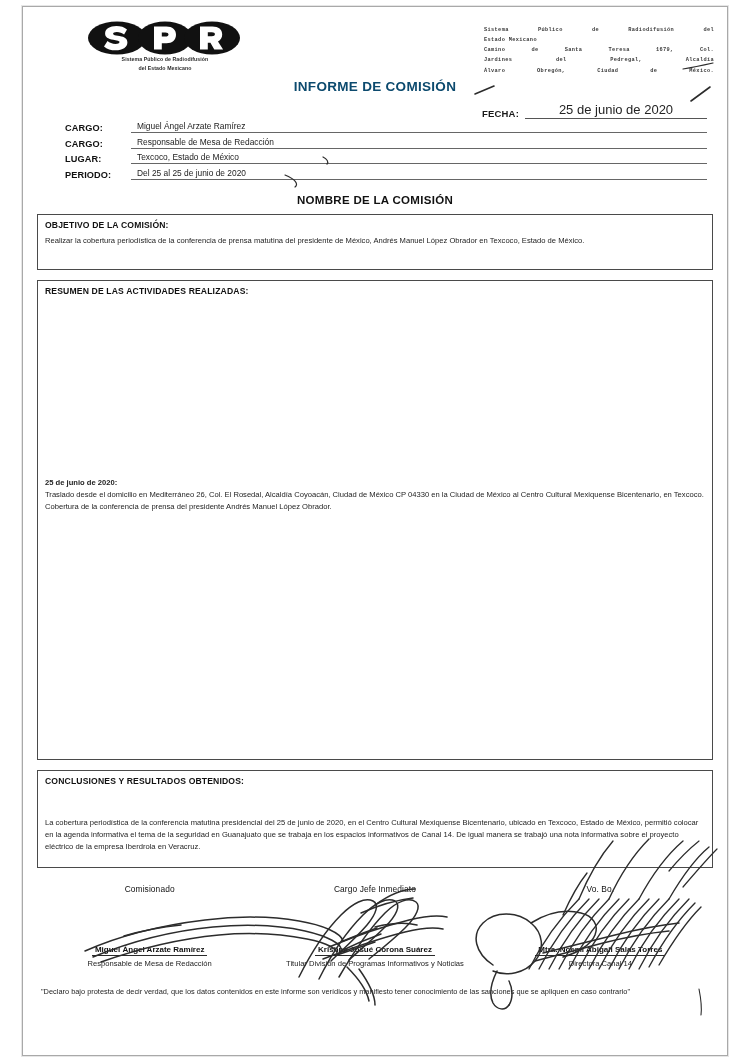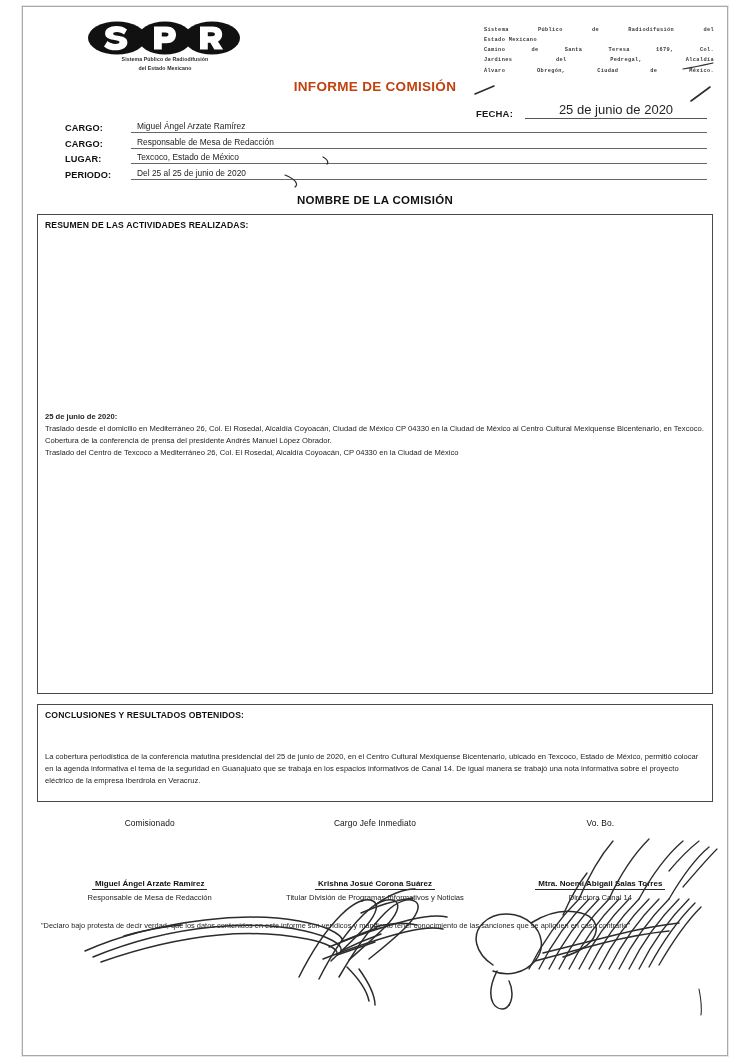"INFORME DE COMISIÓN" .doc-title { color: #c2410c -> #0c4a6e }
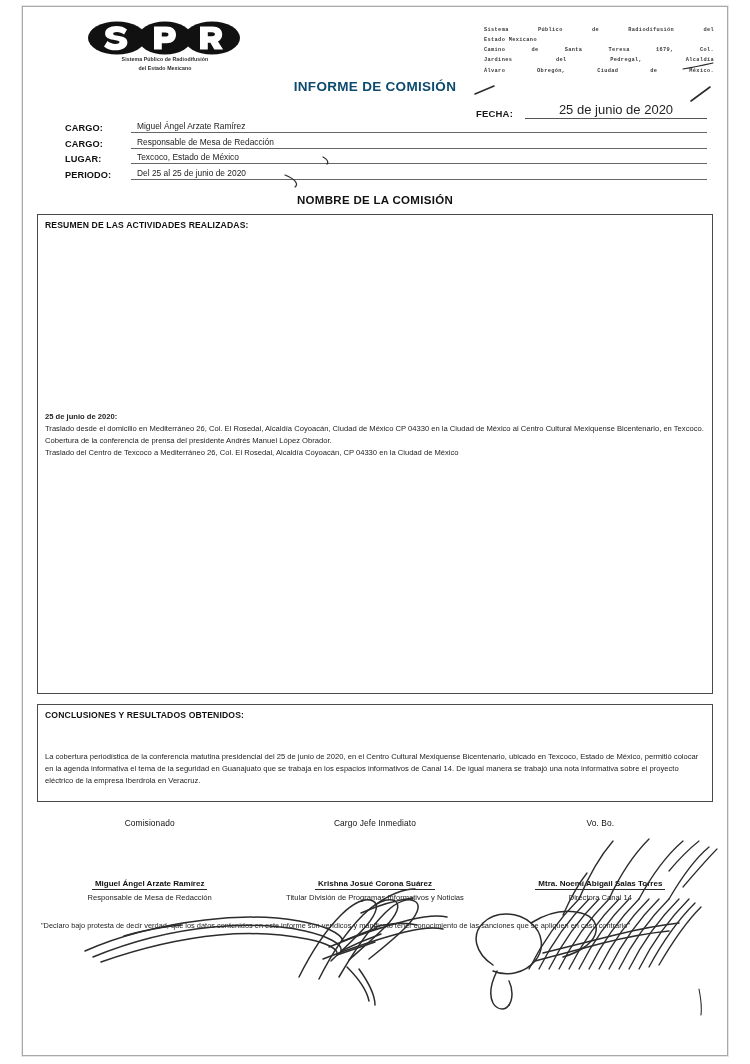"FECHA:" .fecha-block { gap: 12px -> 6px }
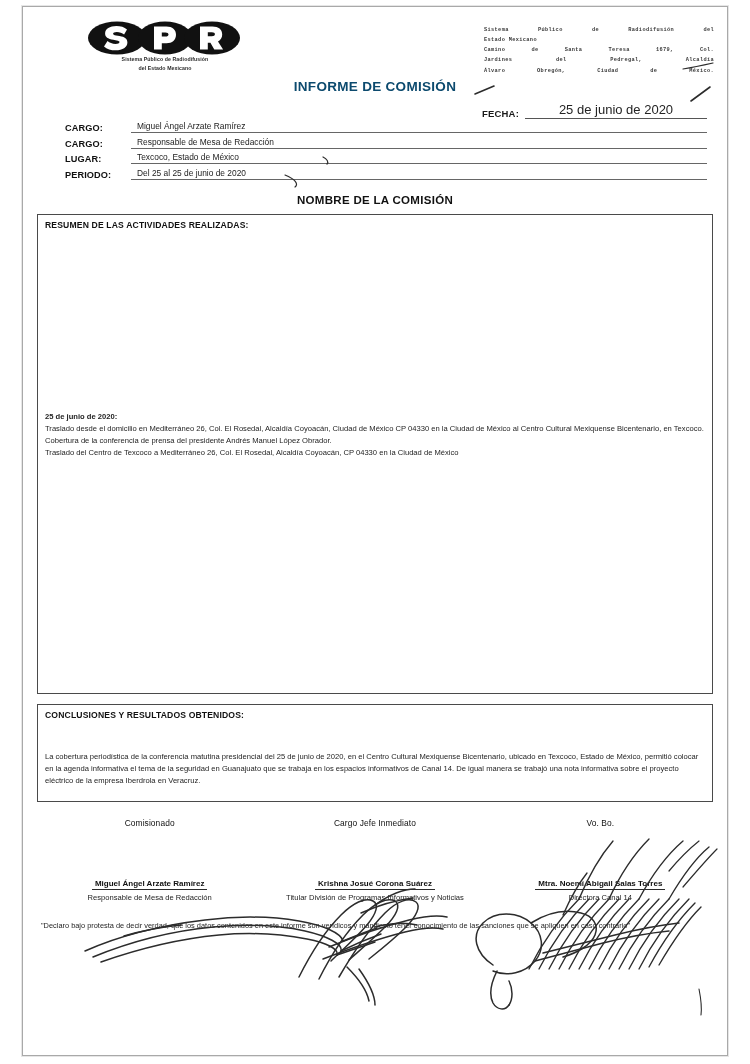"OBJETIVO DE LA COMISIÓN:" div.box { html: none -> <div> <div>OBJETIVO DE LA COMISIÓN:</div> <div> <p>Realizar la cobertura periodística de la conferencia de prensa matutina del presidente de México, Andrés Manuel López Obrador en Texcoco, Estado de México.</p> </div> </div> }
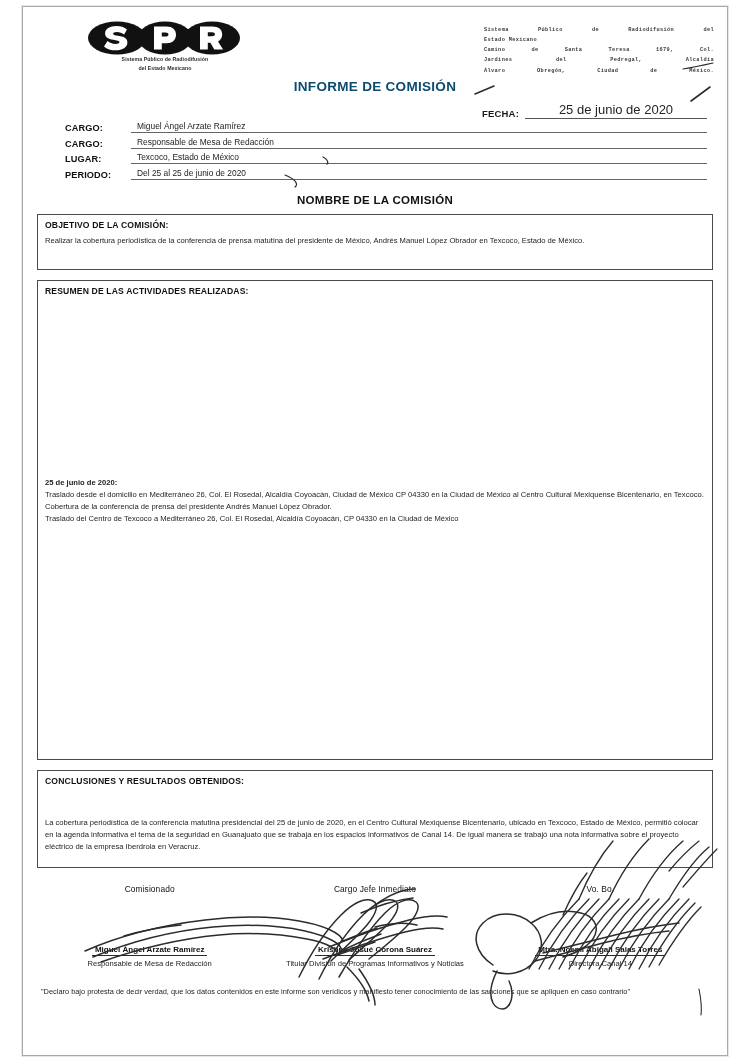"Traslado del Centro de Texcoco" p { html: <p>Traslado del Centro de Texcoco a Mediterráneo 26, Col. El Rosedal, Alcaldía Coyoacán, CP 04330 en la Ciudad de México</p> -> none }
